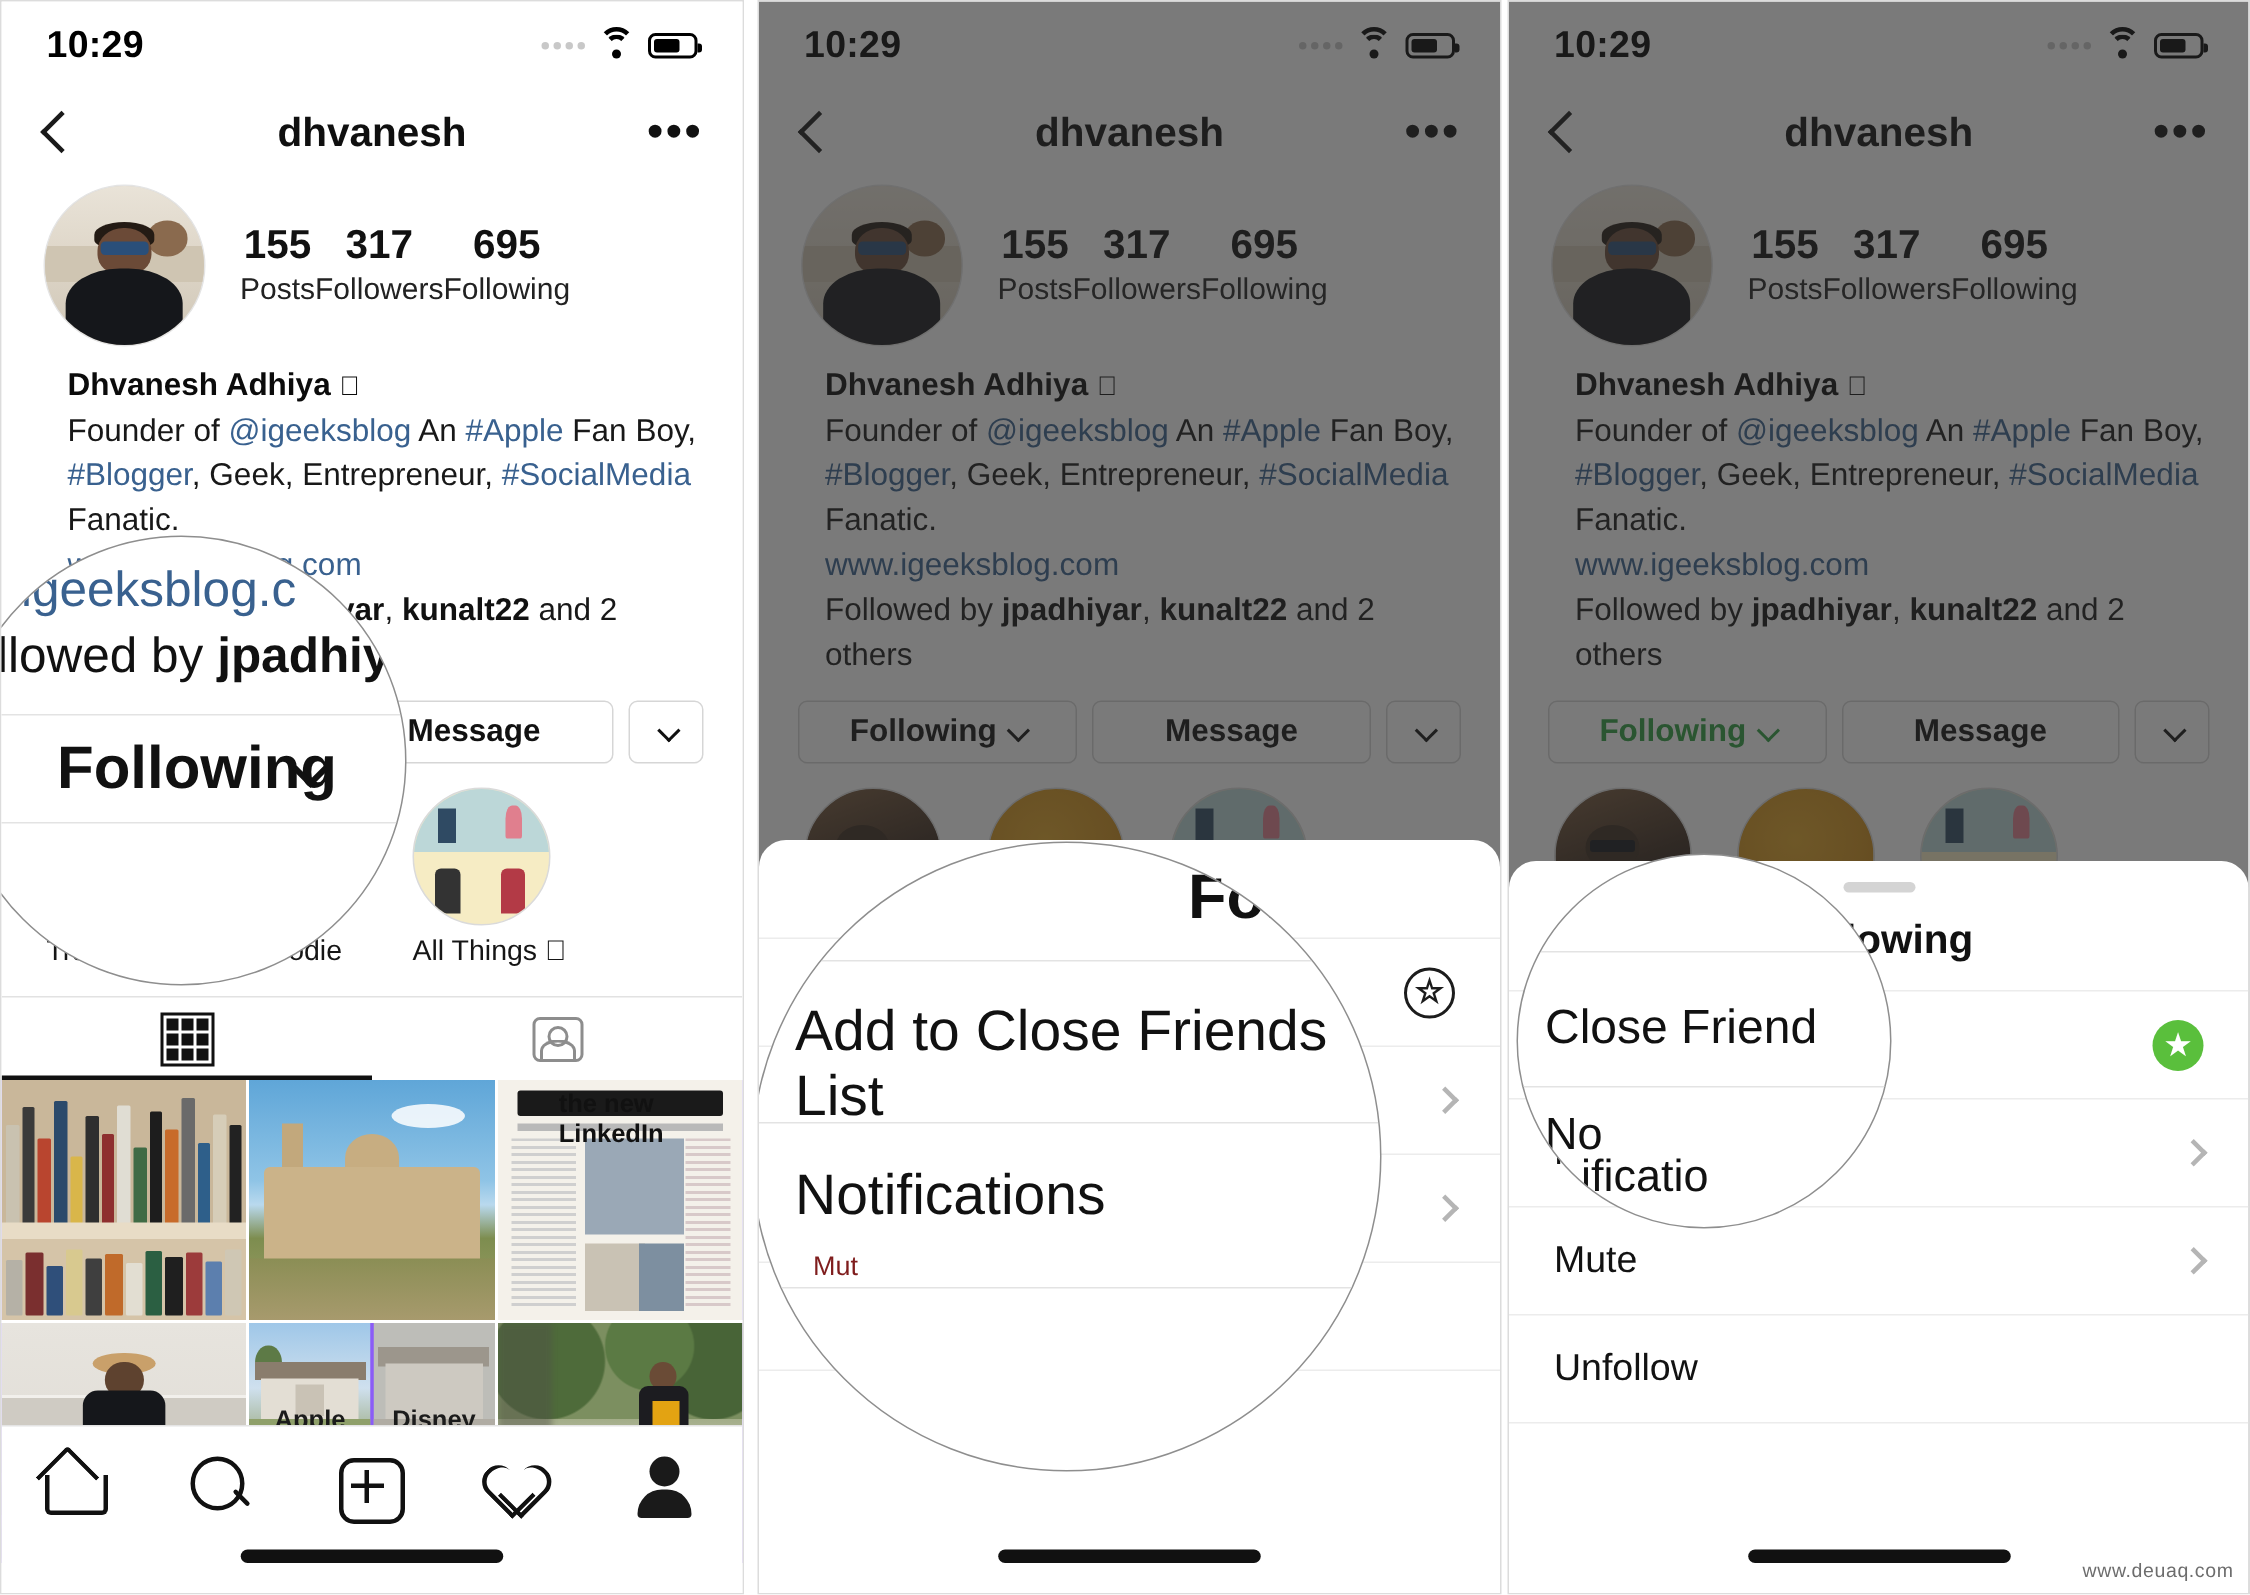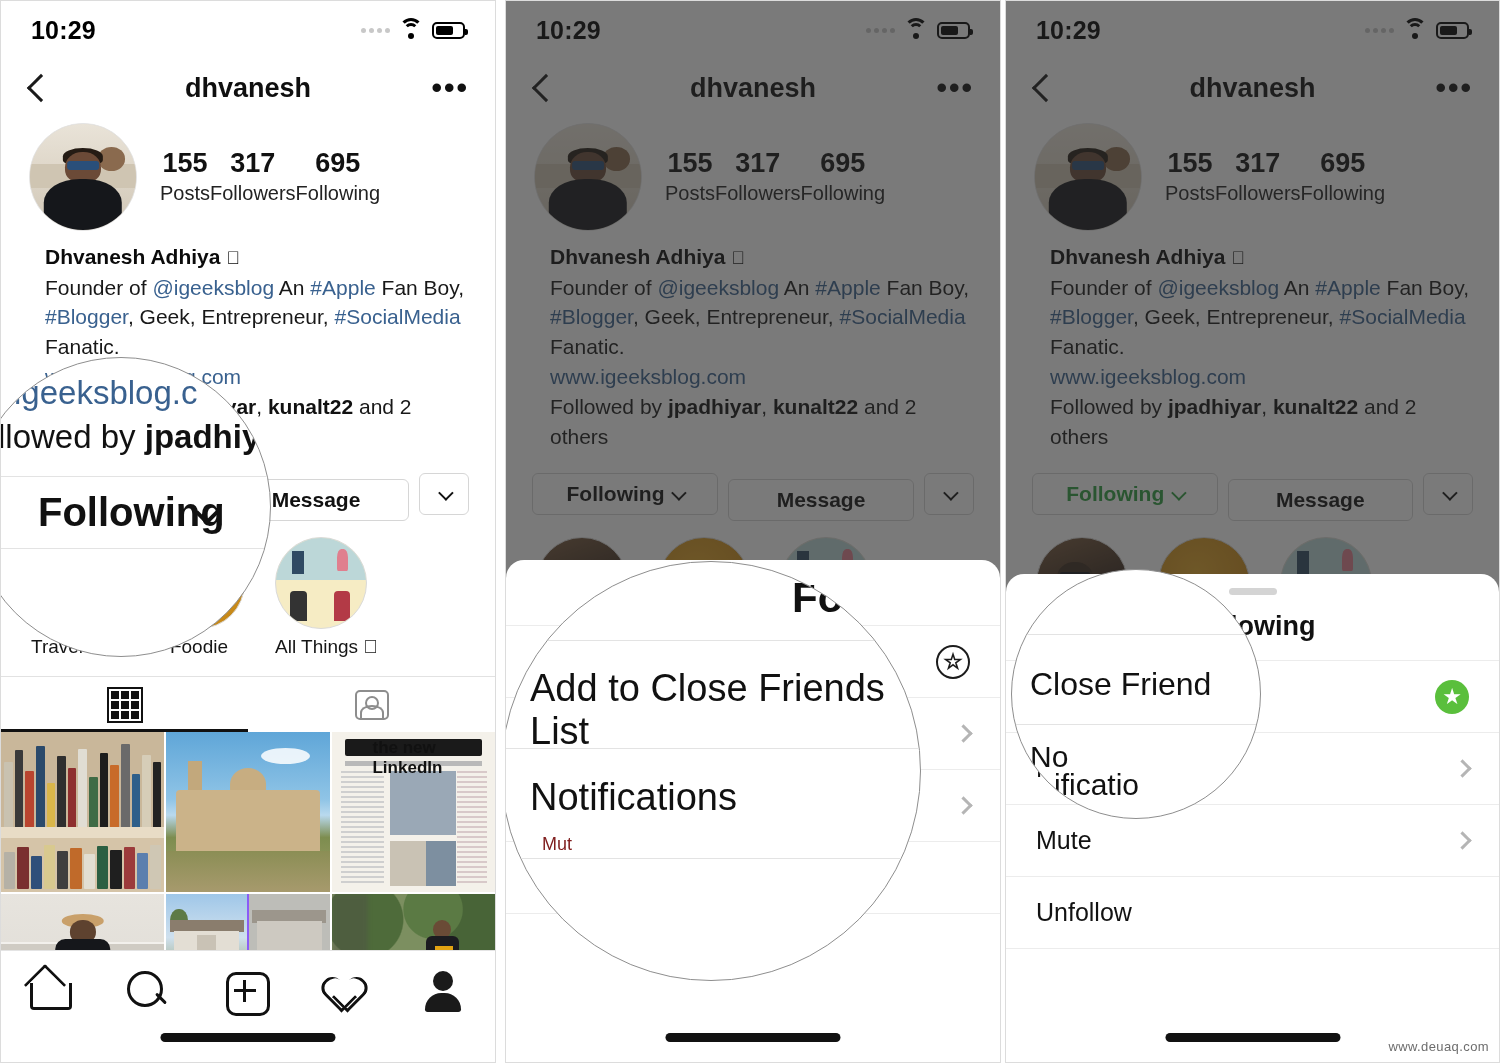"Message" .btn.message { margin-top: 12px -> none }
